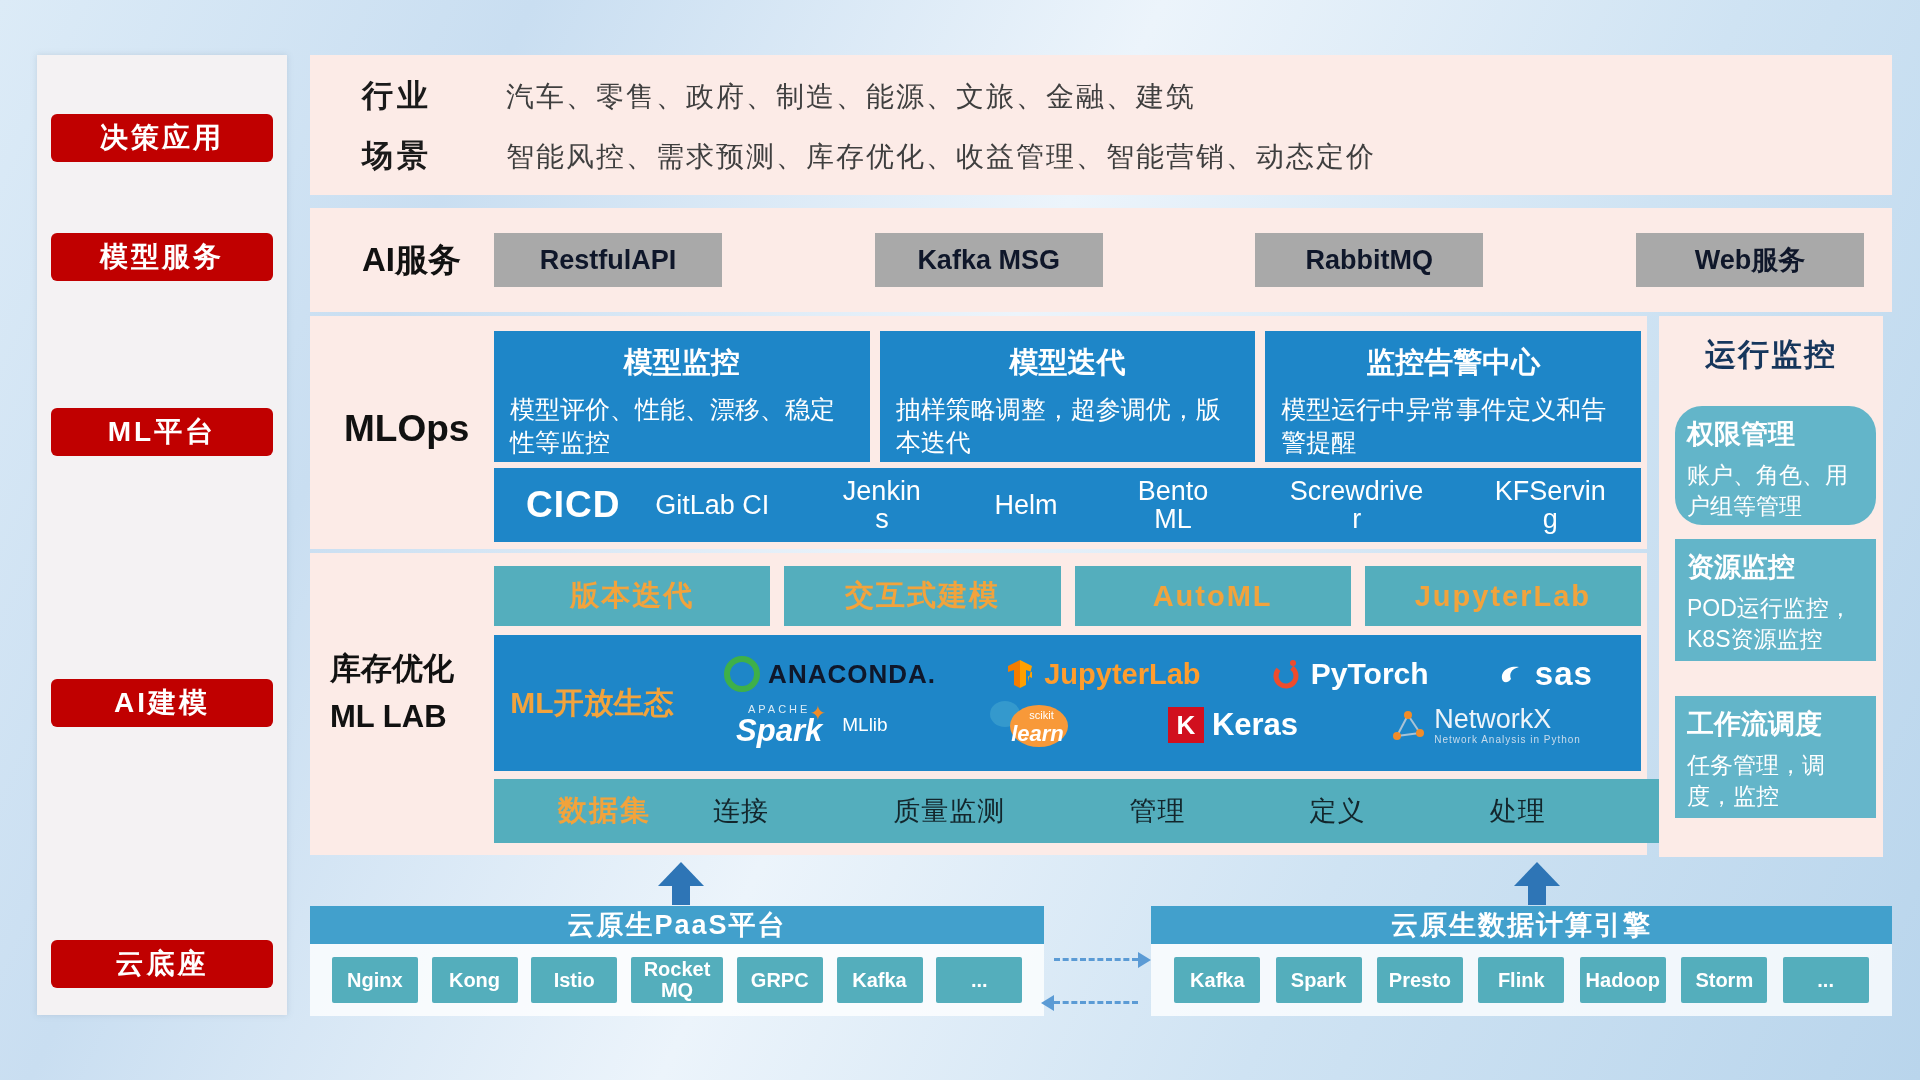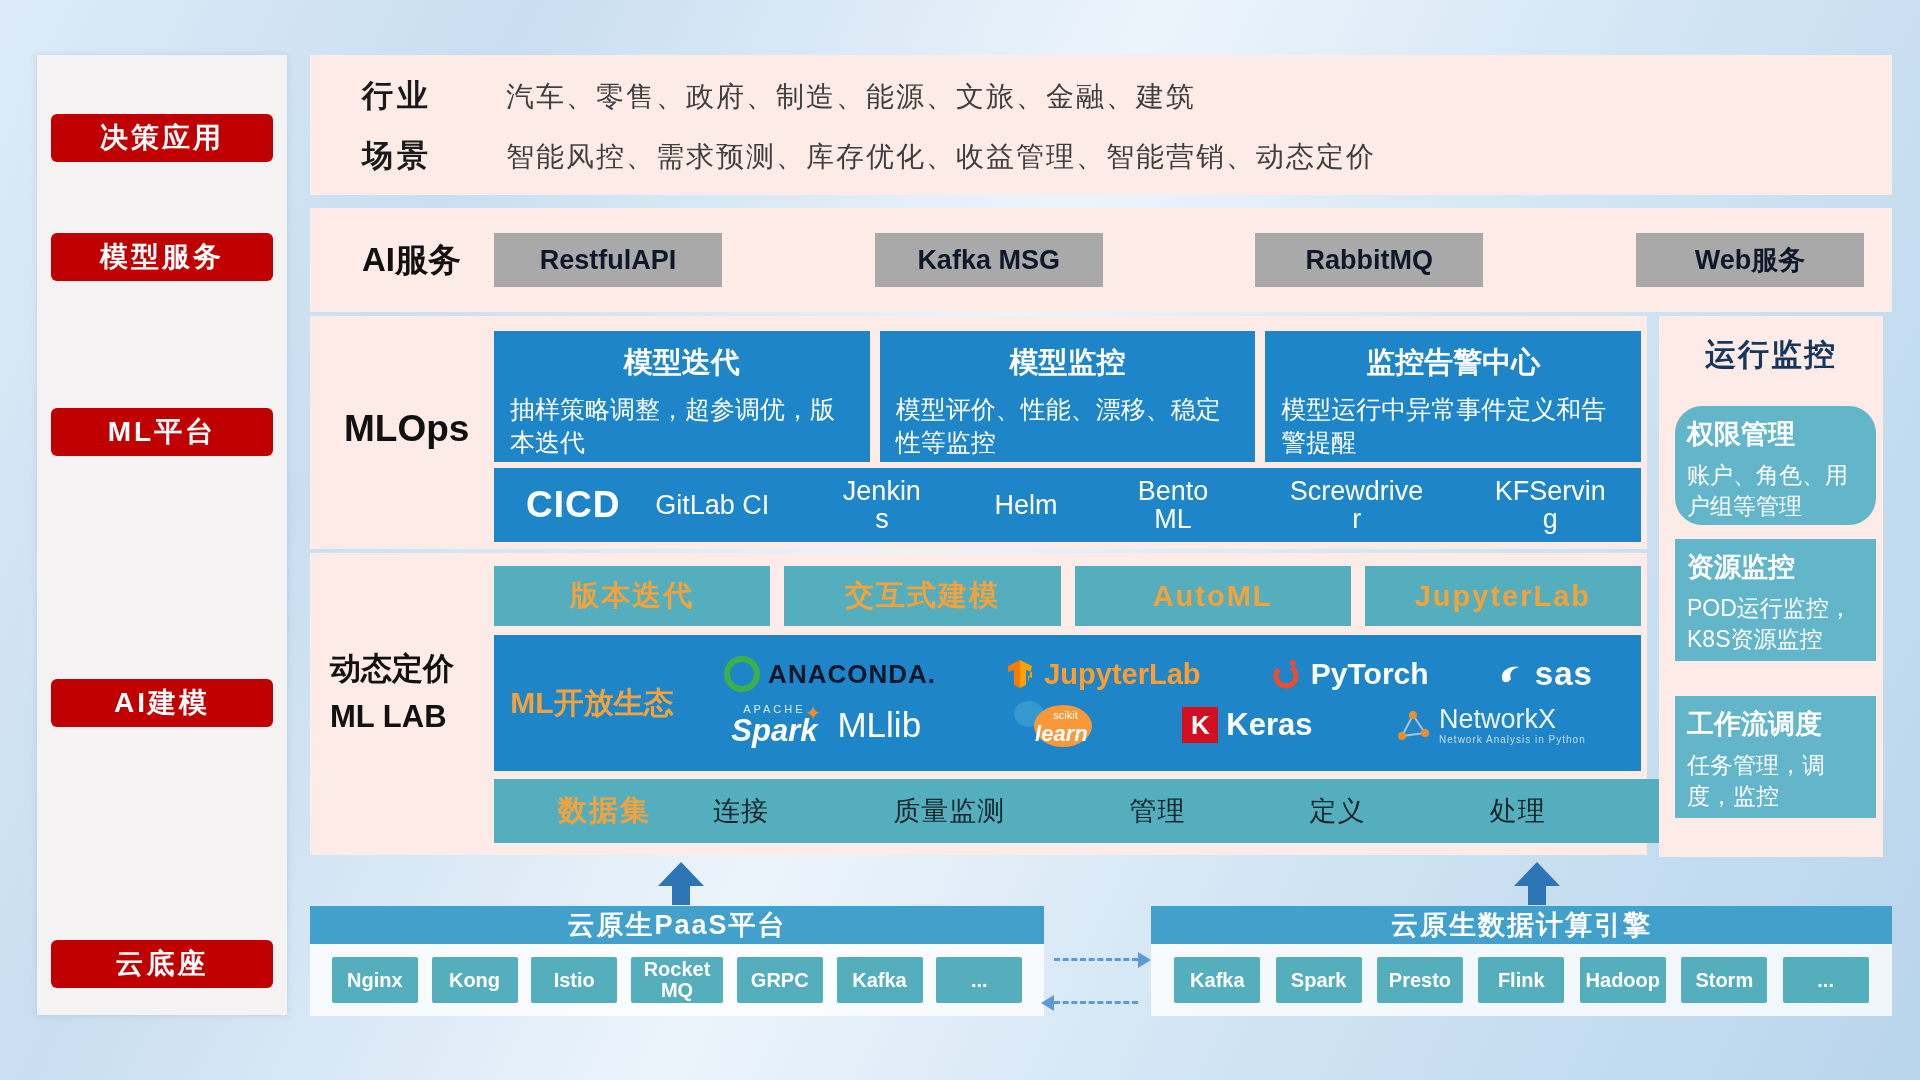"模型迭代" div.mlops-card { order: before "模型监控" -> after "模型监控" }
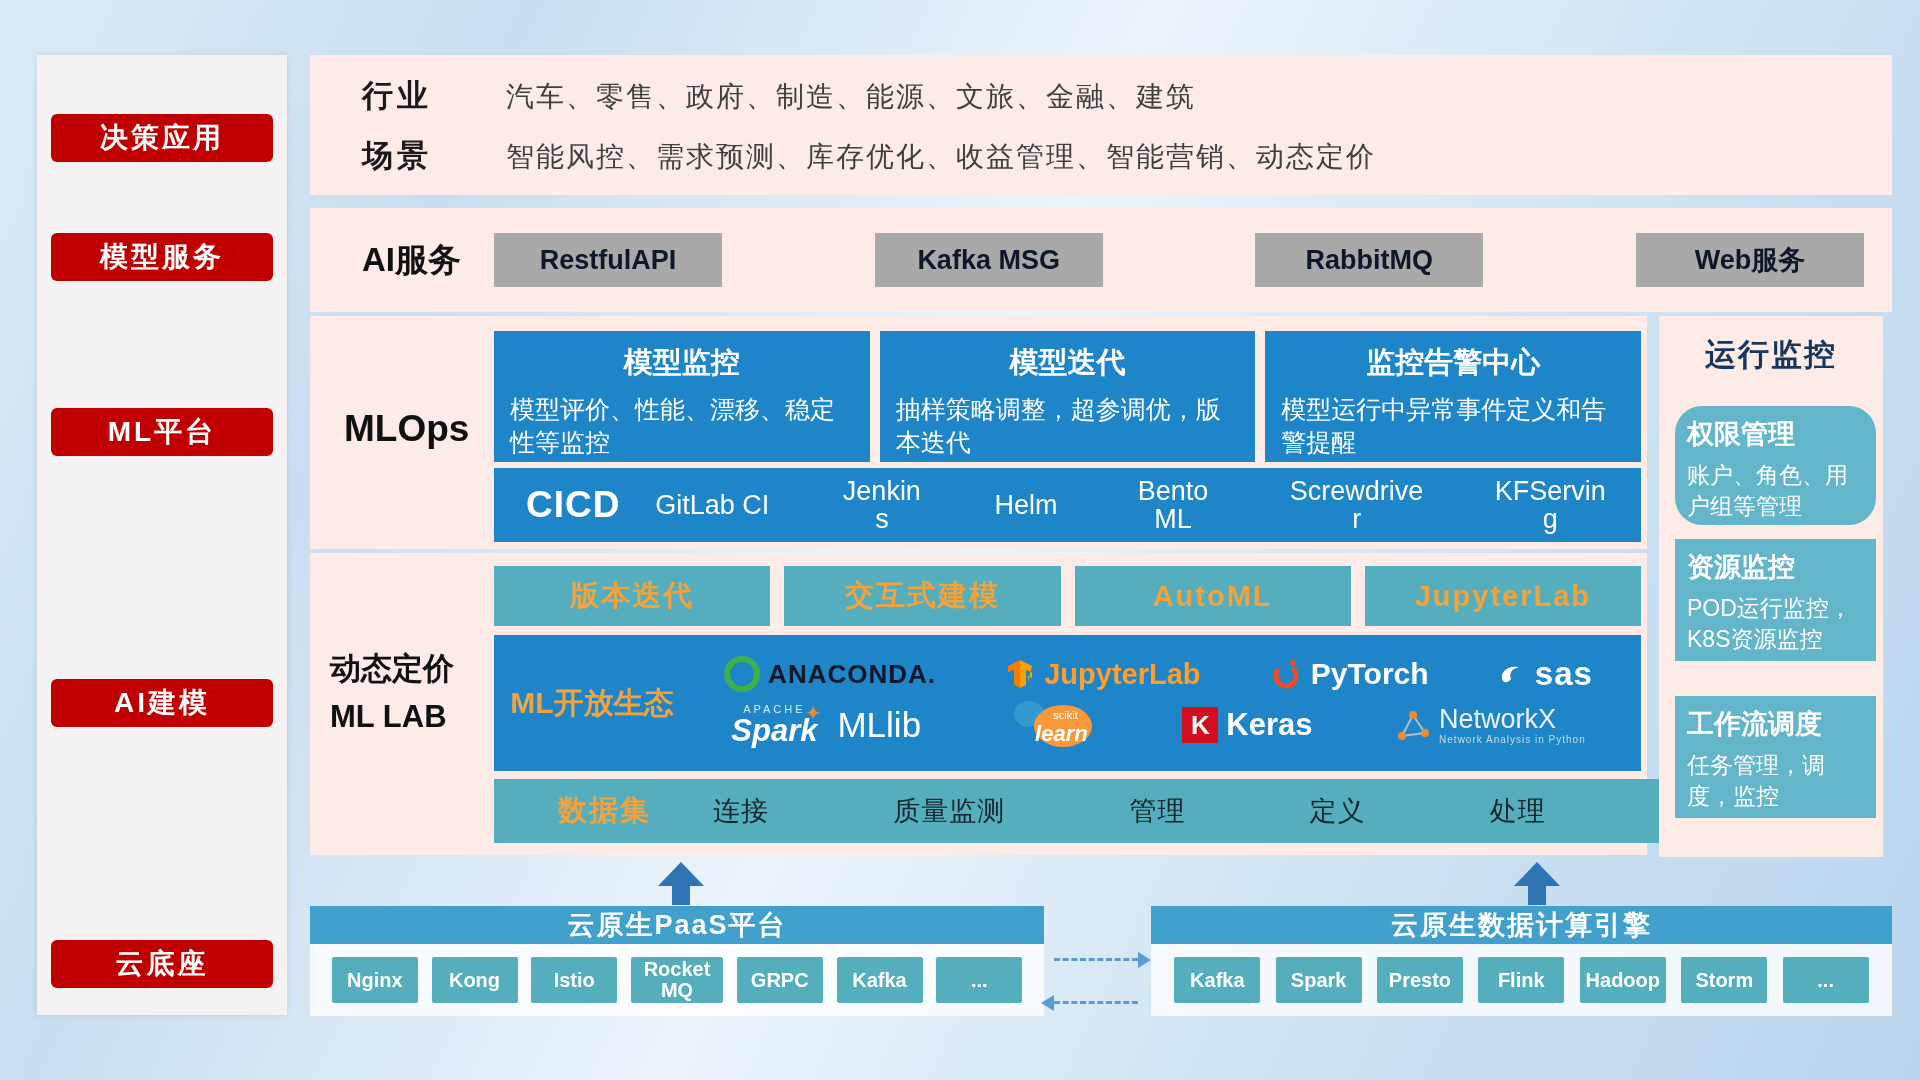"动态定价" div { text: 动态定价 -> 库存优化 }
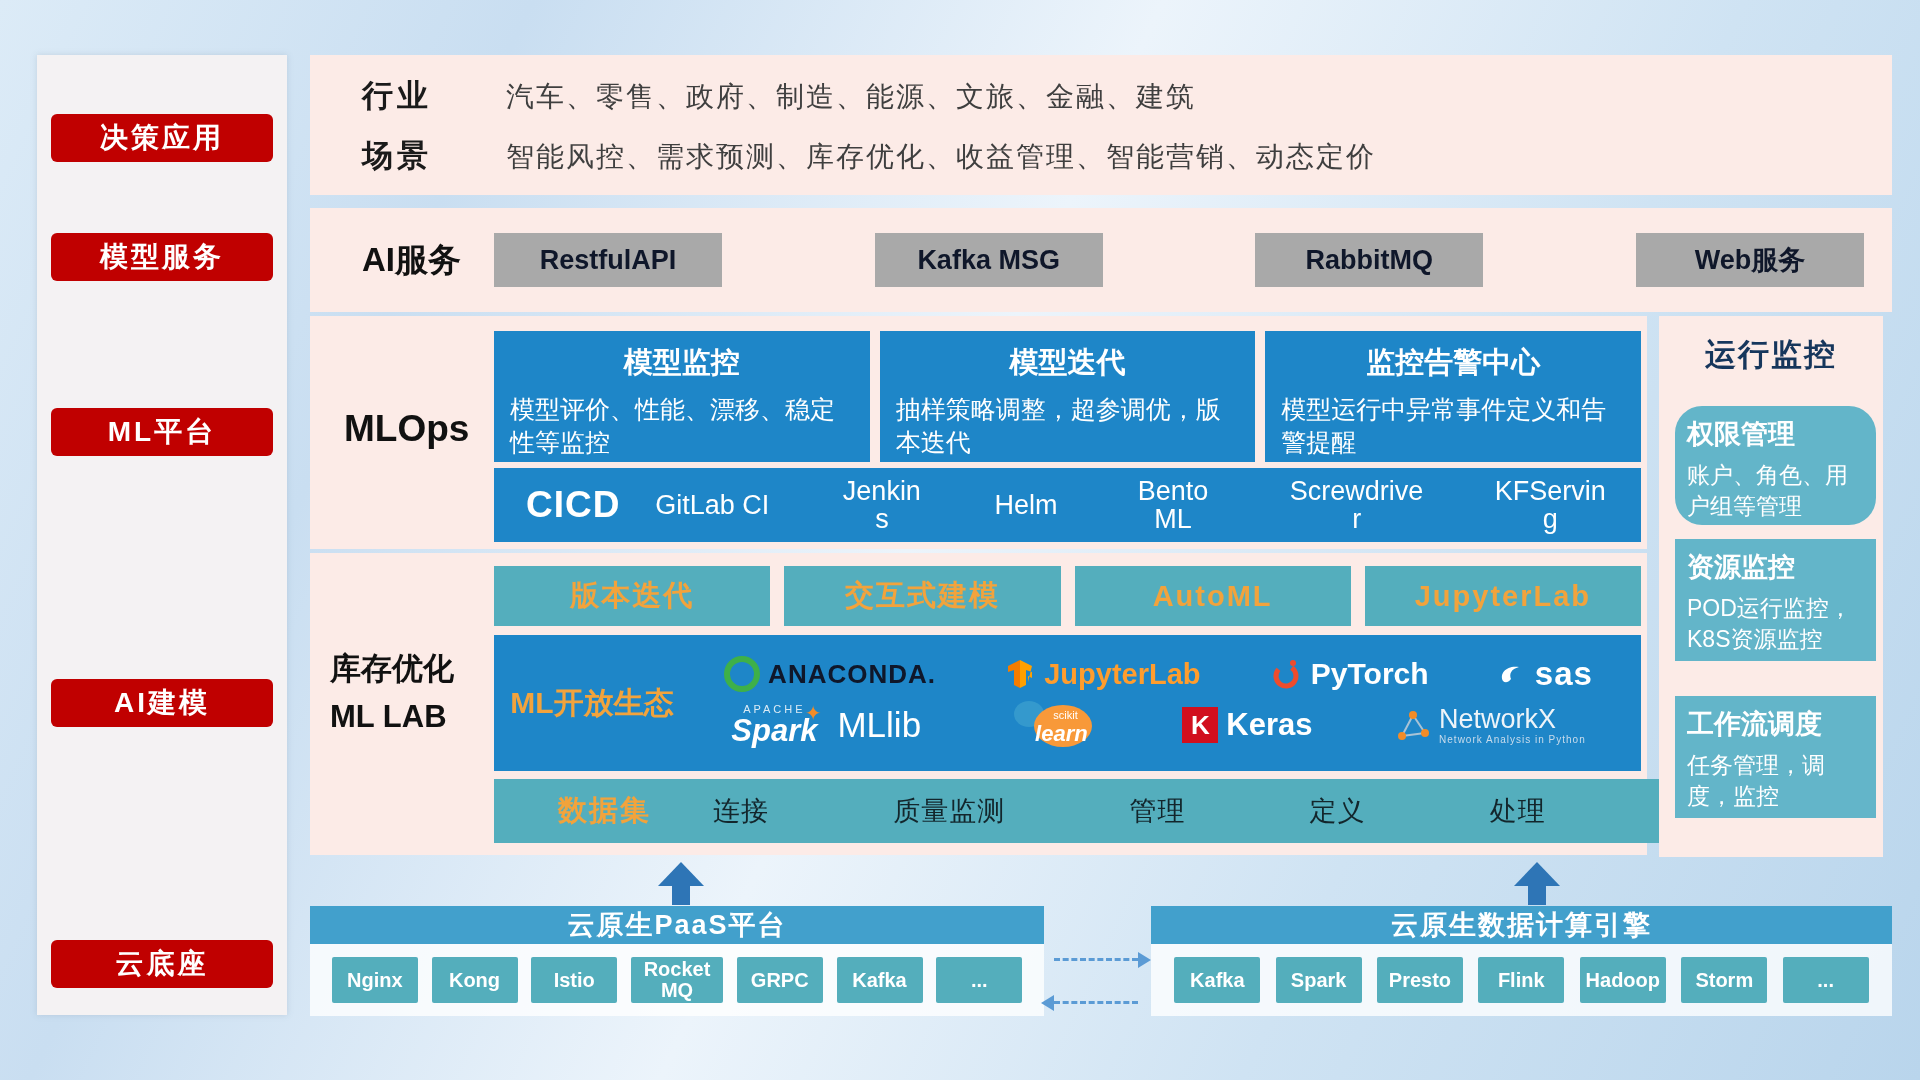"MLlib" .mllib-text { font-size: 35px -> 19px }
